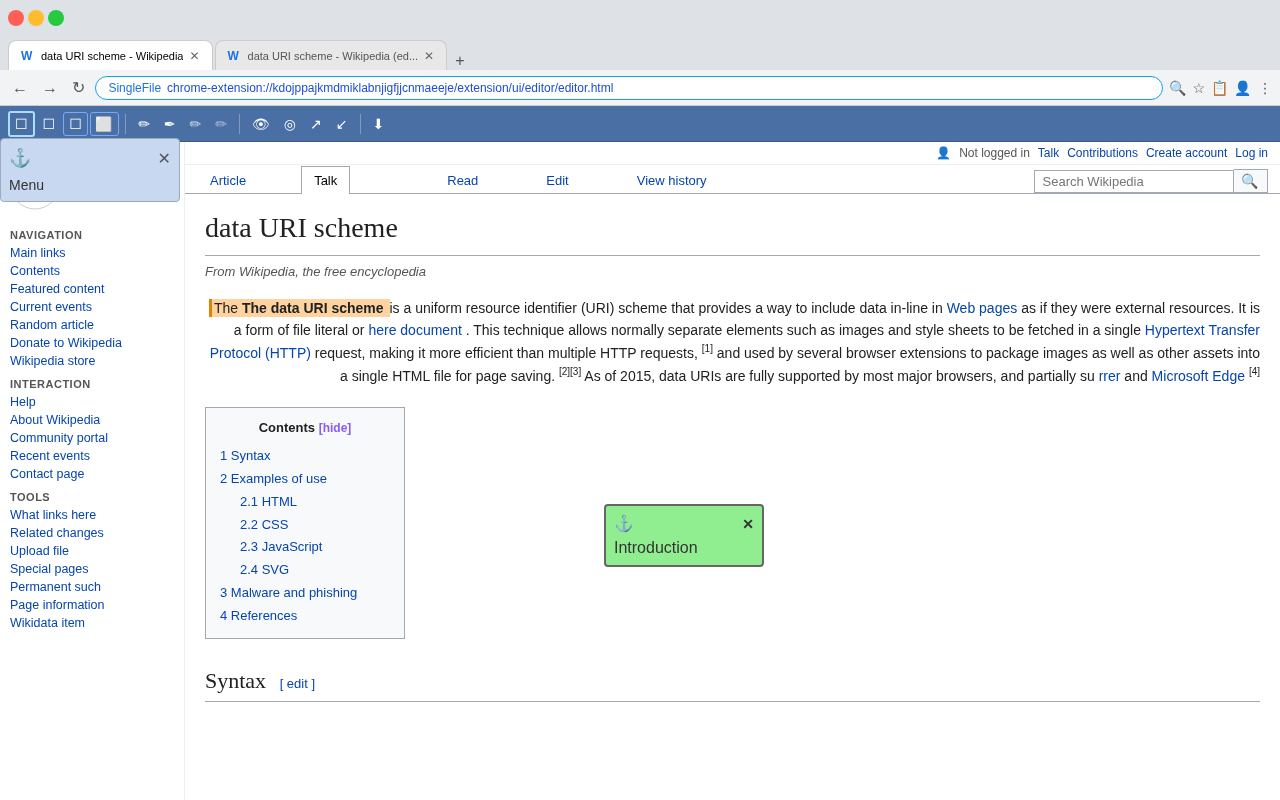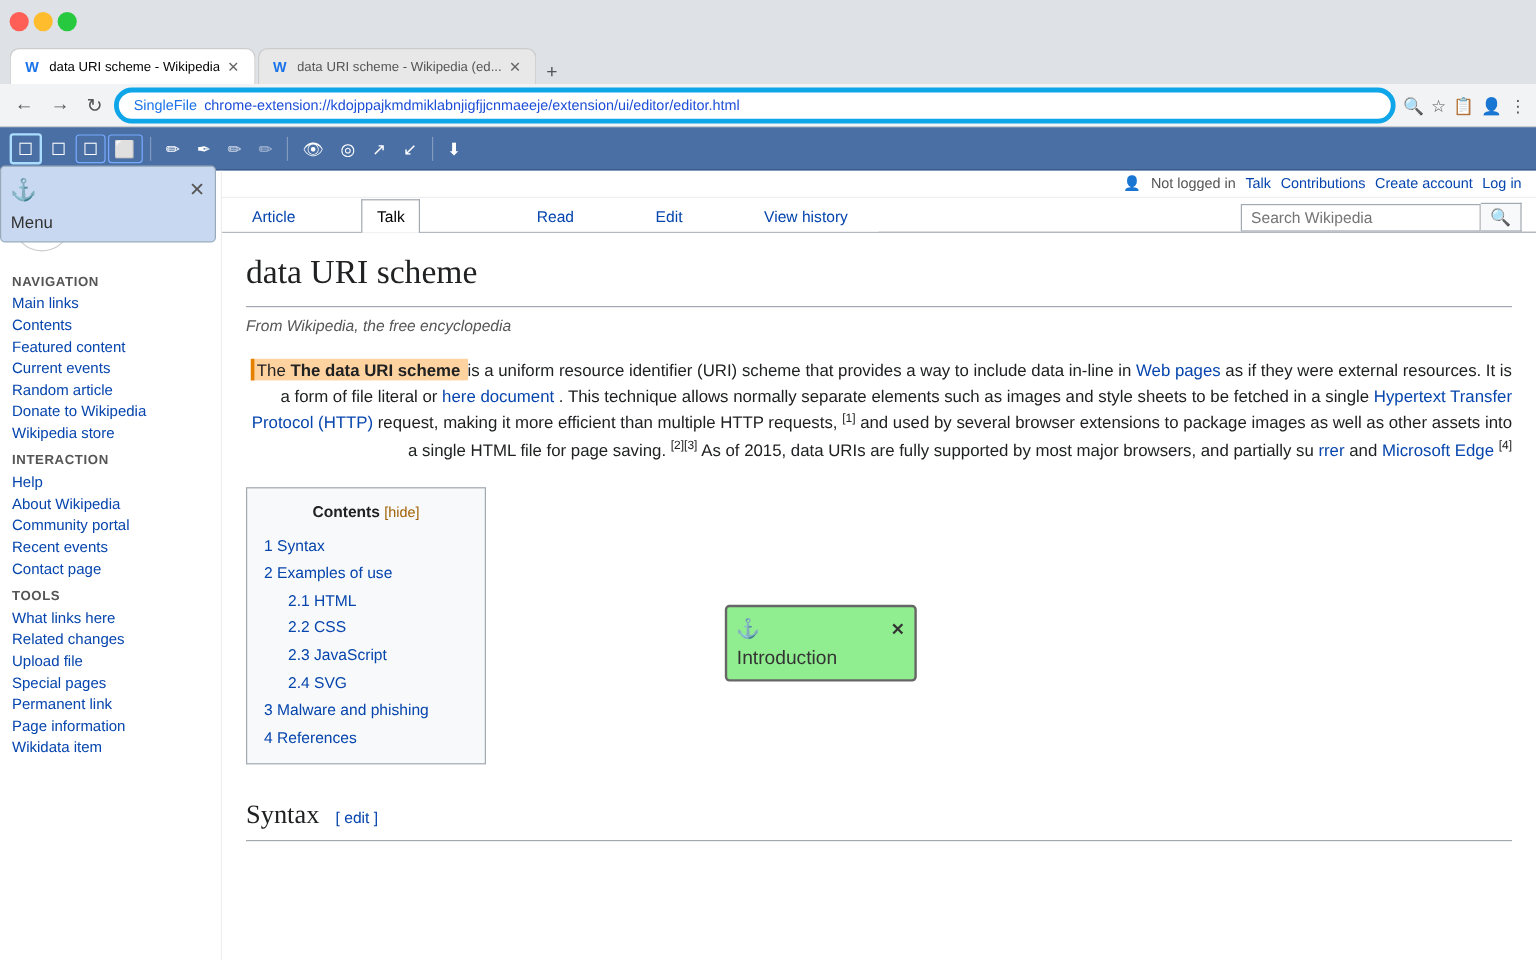"SingleFile" .address-input { border: 4px solid #0ea5e9 -> 1px solid #0ea5e9 }
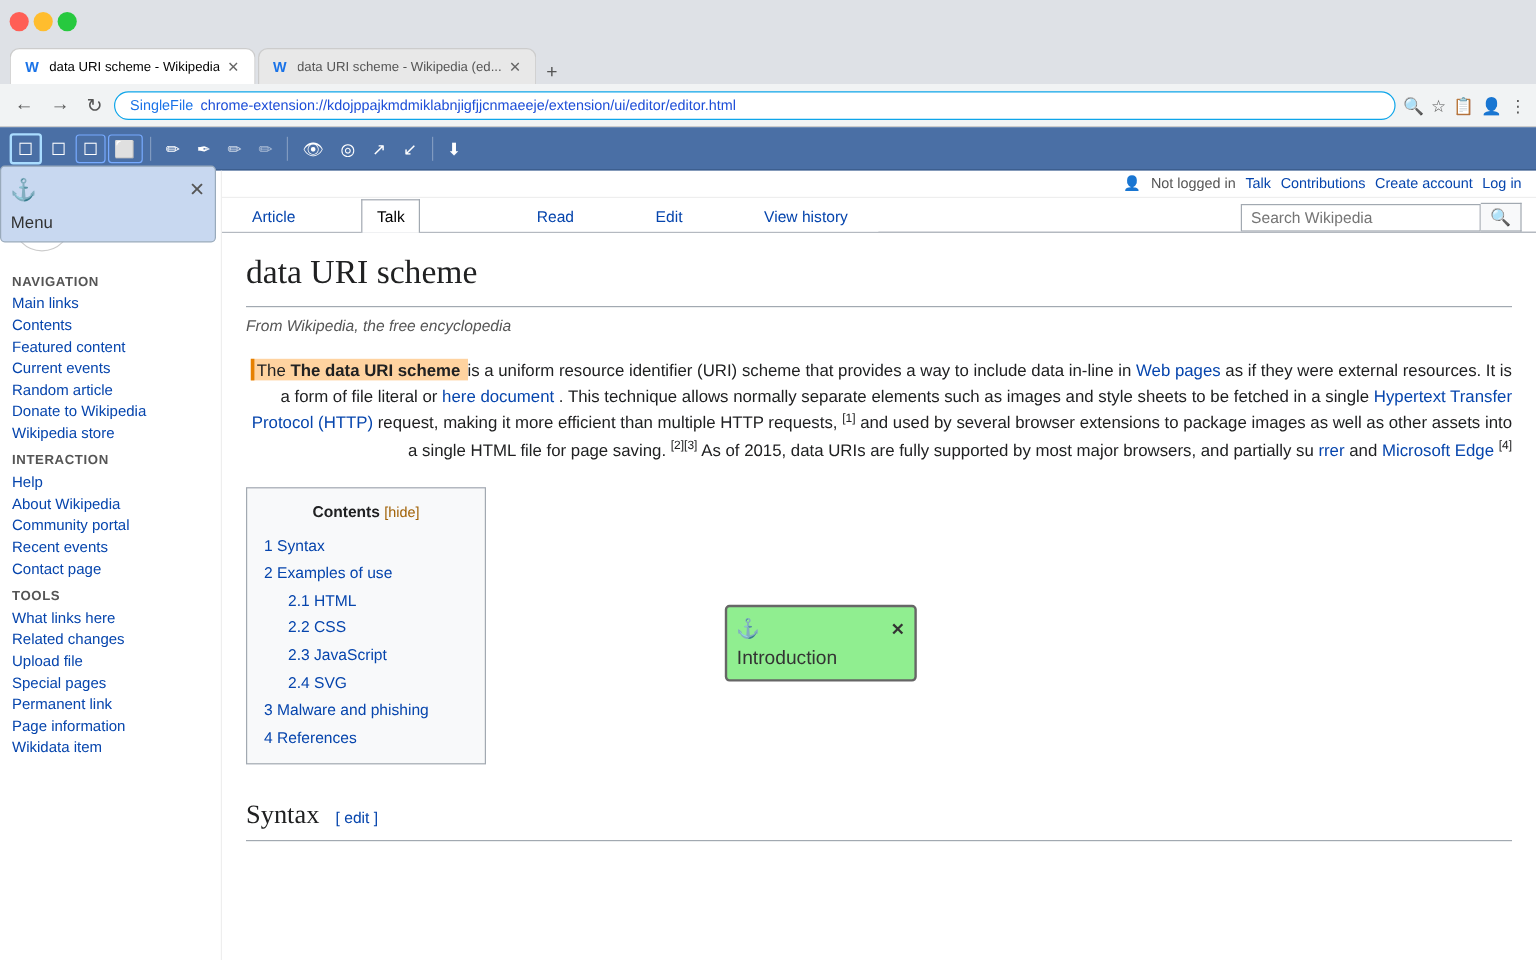"[hide]" .toc-hide { color: #a16207 -> #8b5cf6; font-weight: normal -> bold }
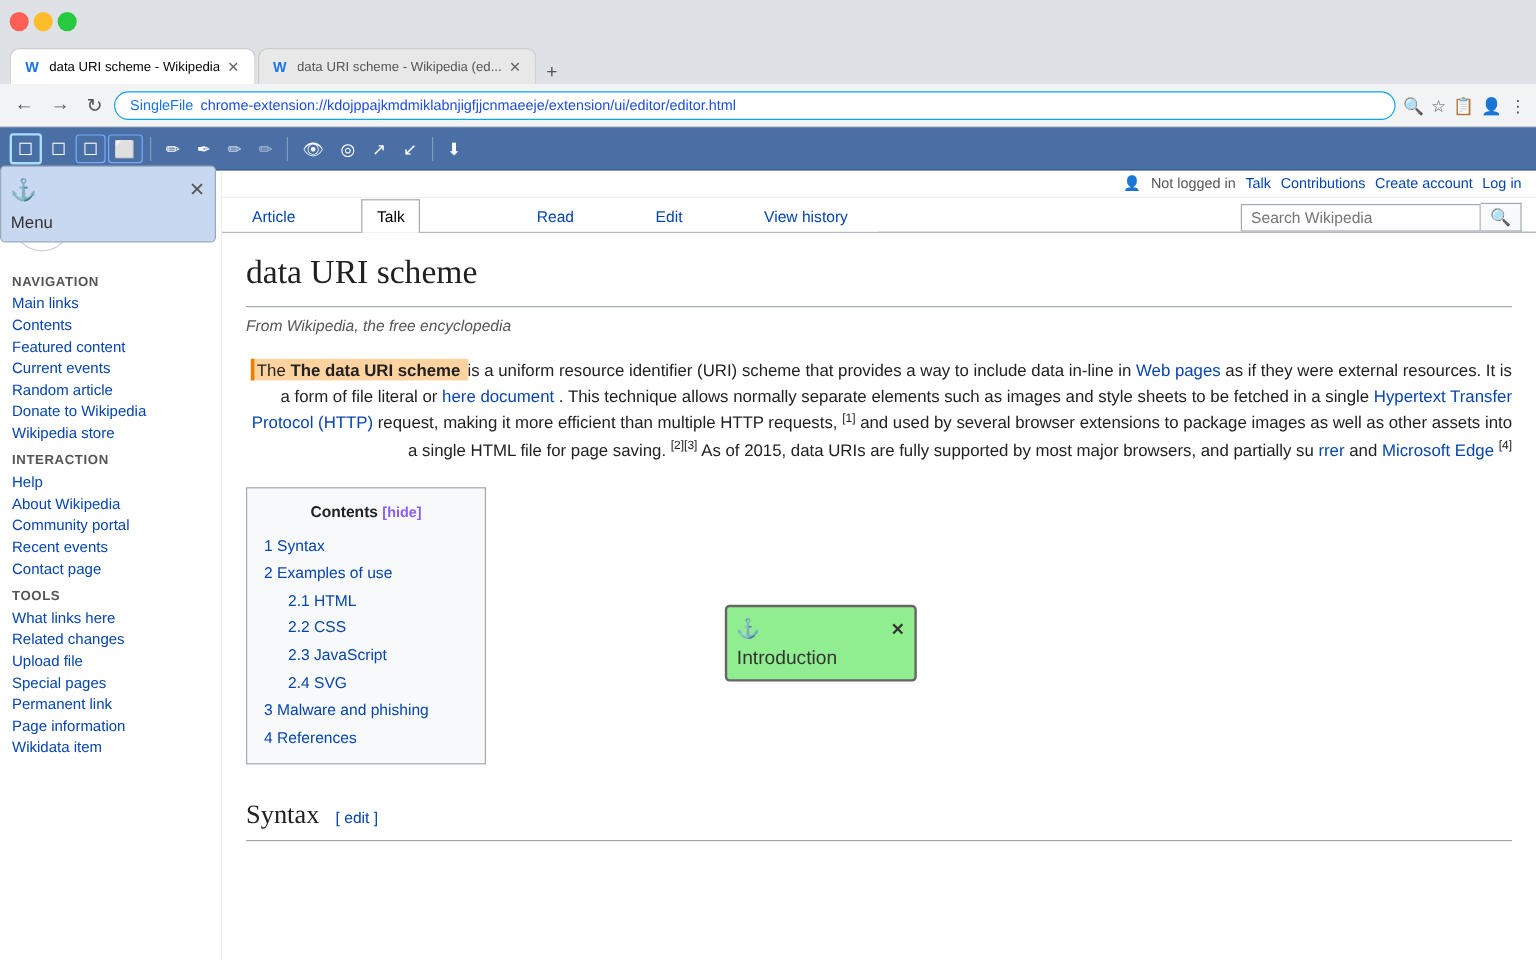"Permanent link" a.sidebar-link { text: link -> such }
